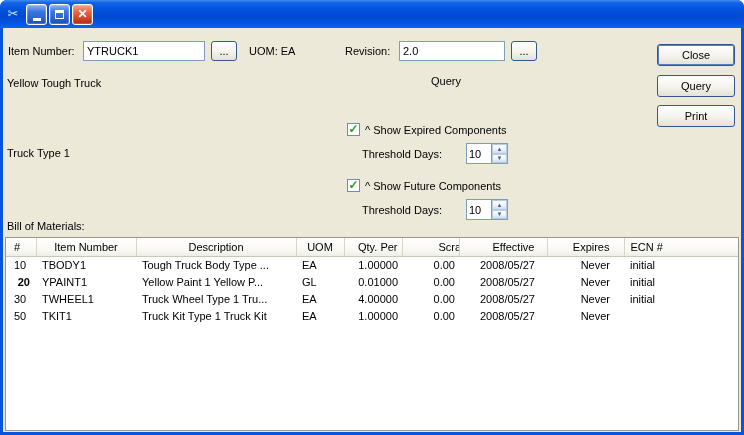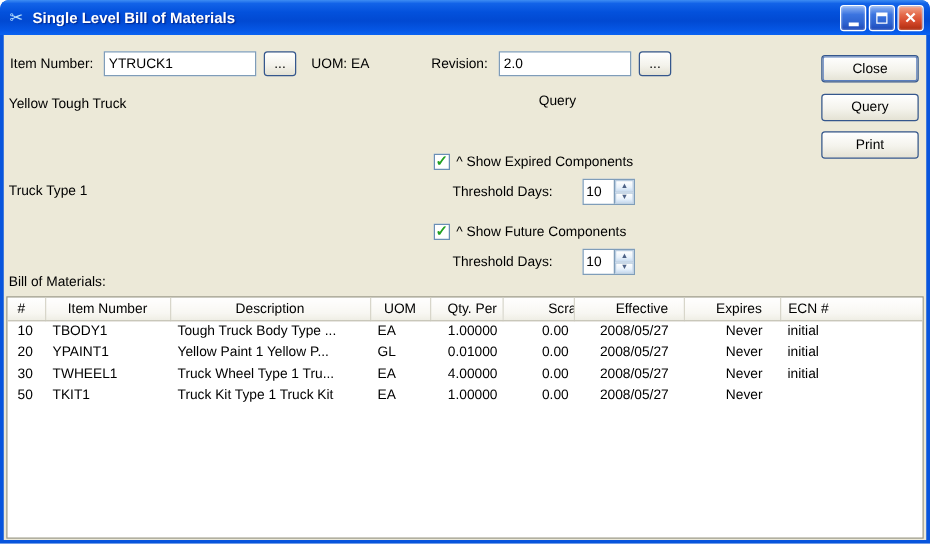"Single Level Bill of Materials" span.win-title { html: <span>Single Level Bill of Materials</span> -> none }
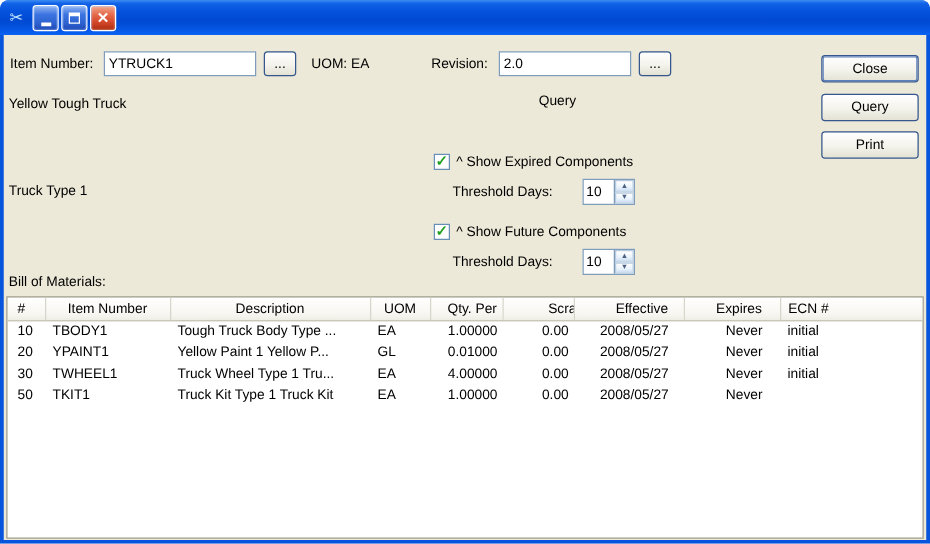"20" td.c0 { font-weight: none -> bold; text-align: left -> right }
